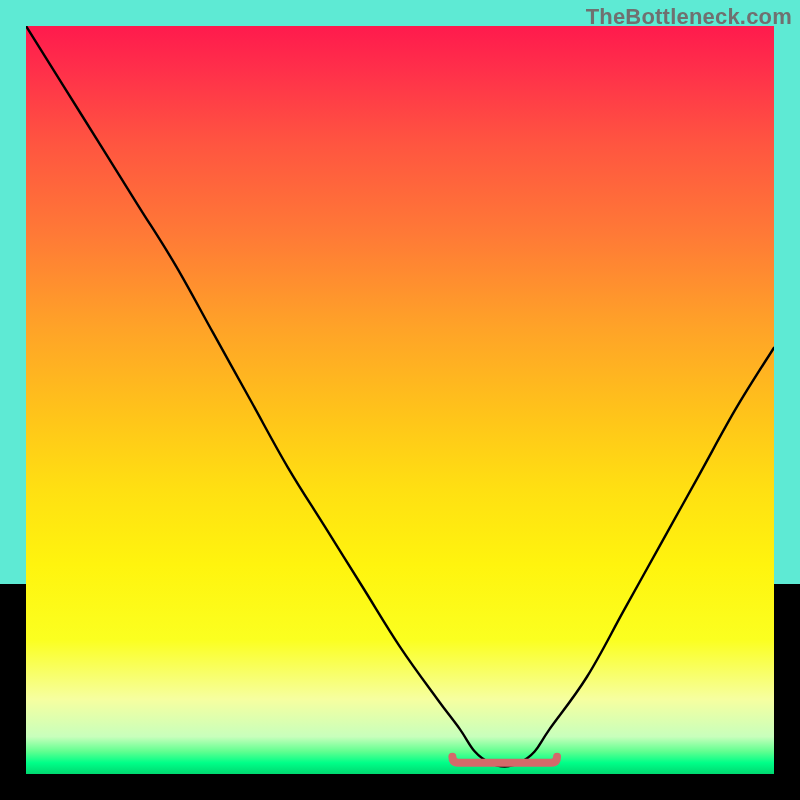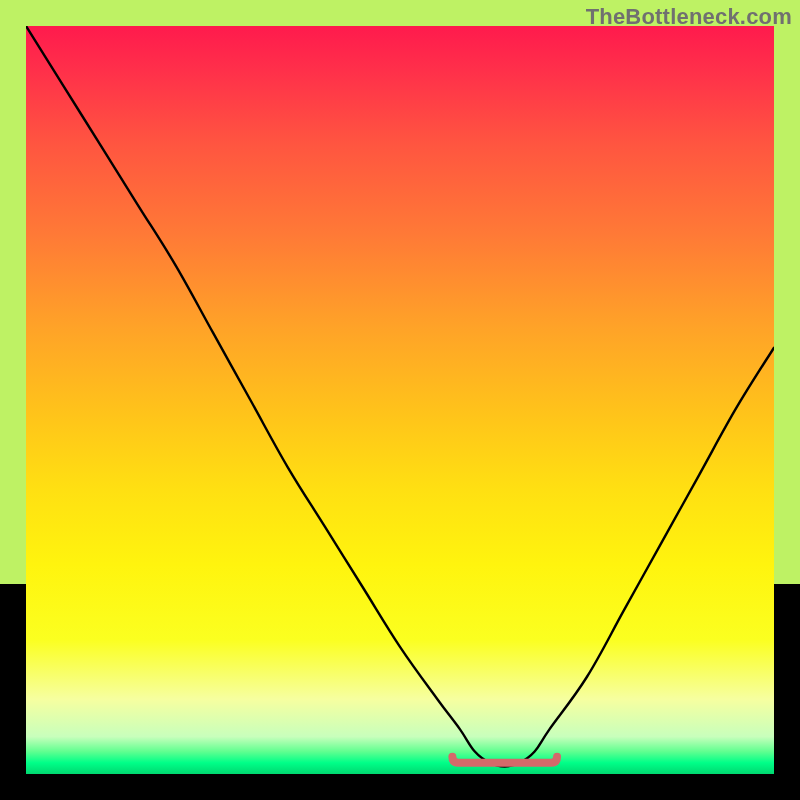"TheBottleneck.com" .frame { background: #bef264 -> #5eead4 }
